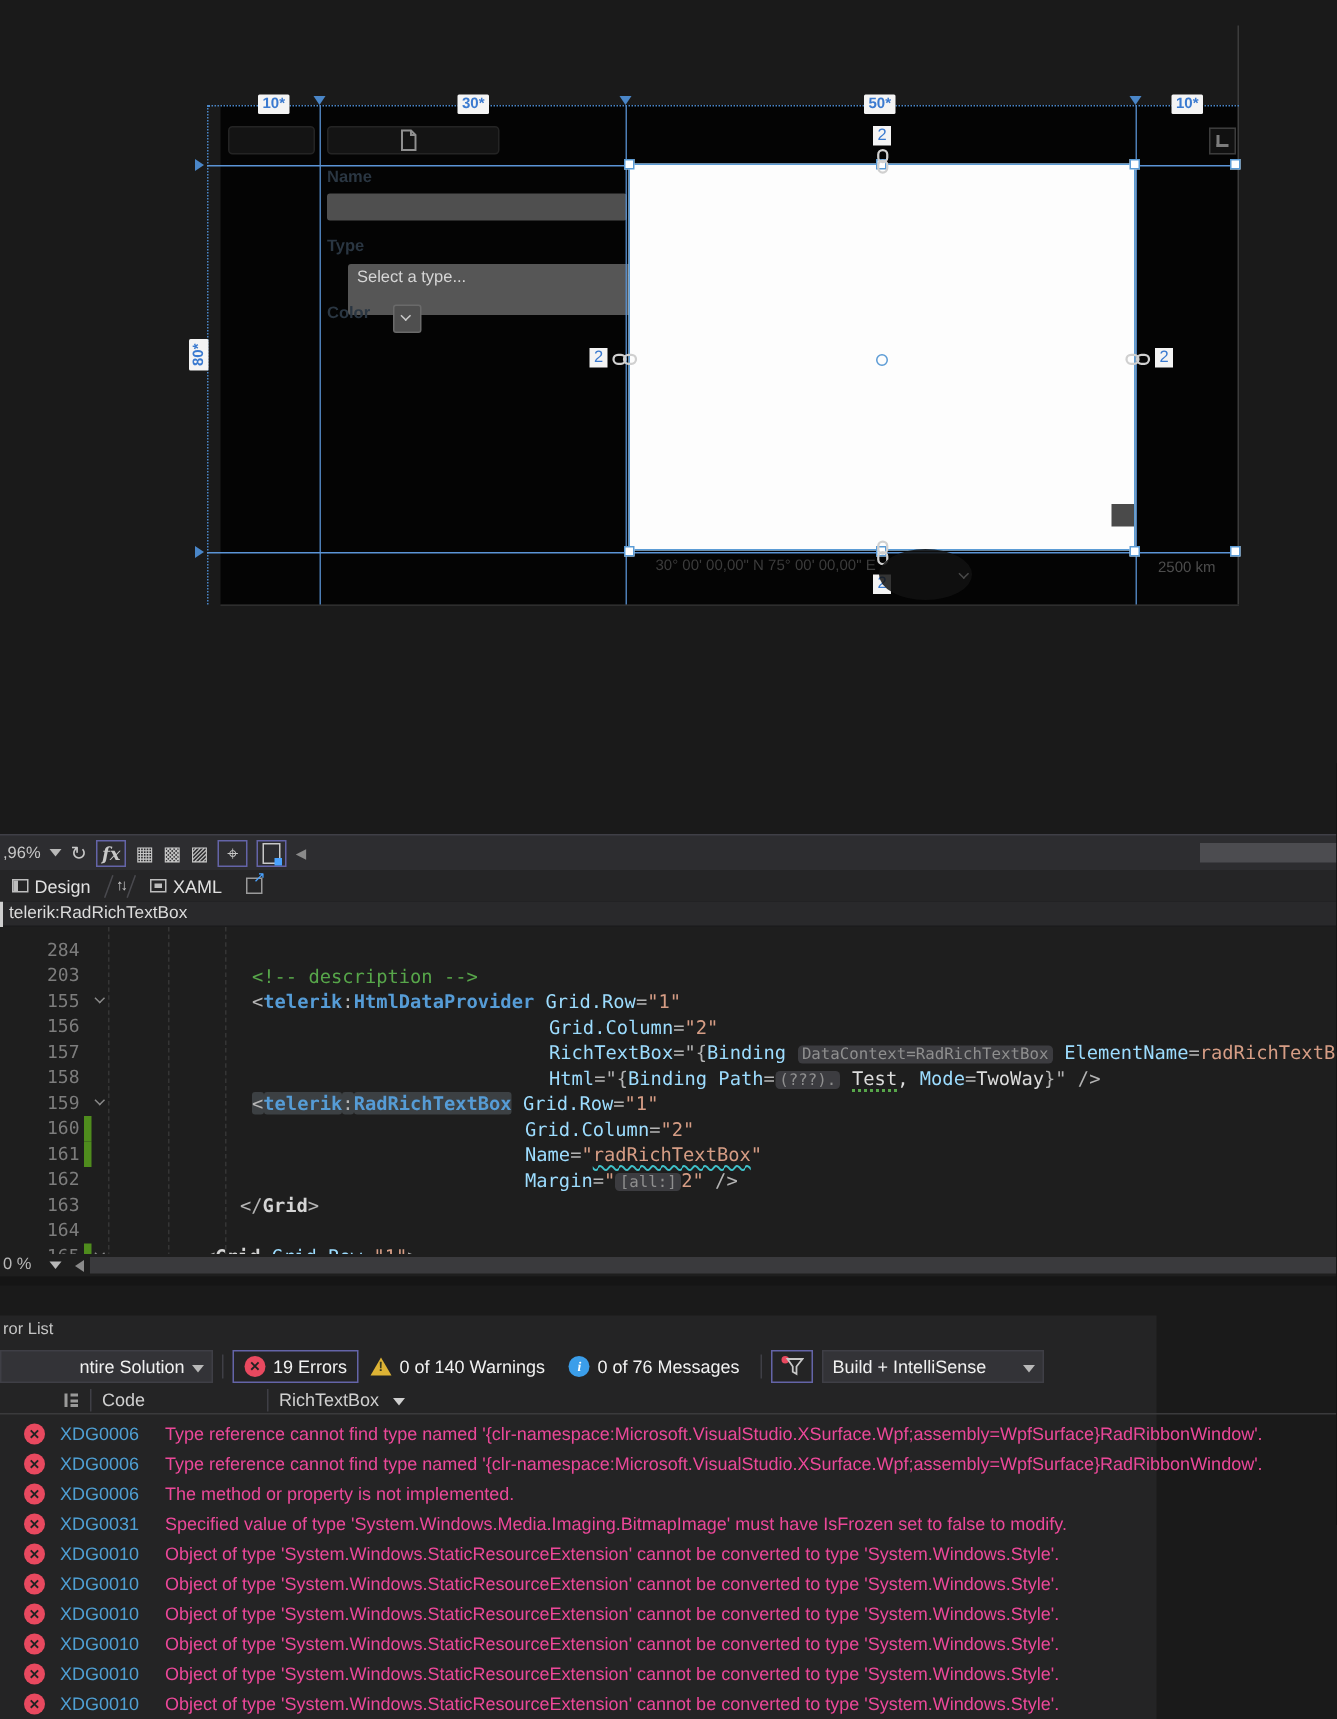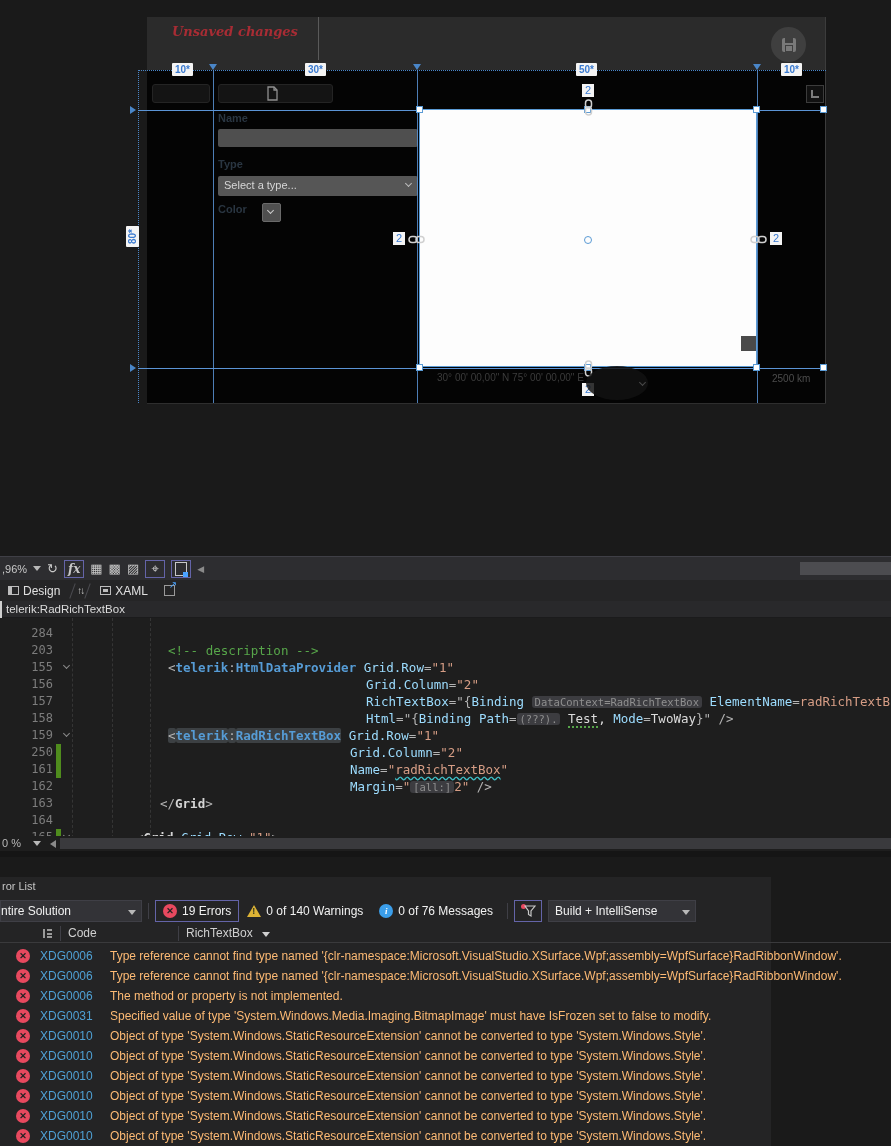"Unsaved changes" div.abs { html: <div> <div>Unsaved changes</div> <div></div> <div> <svg> <rect></rect> <rect></rect> <rect></rect> <rect></rect> </svg> </div> </div> -> none }
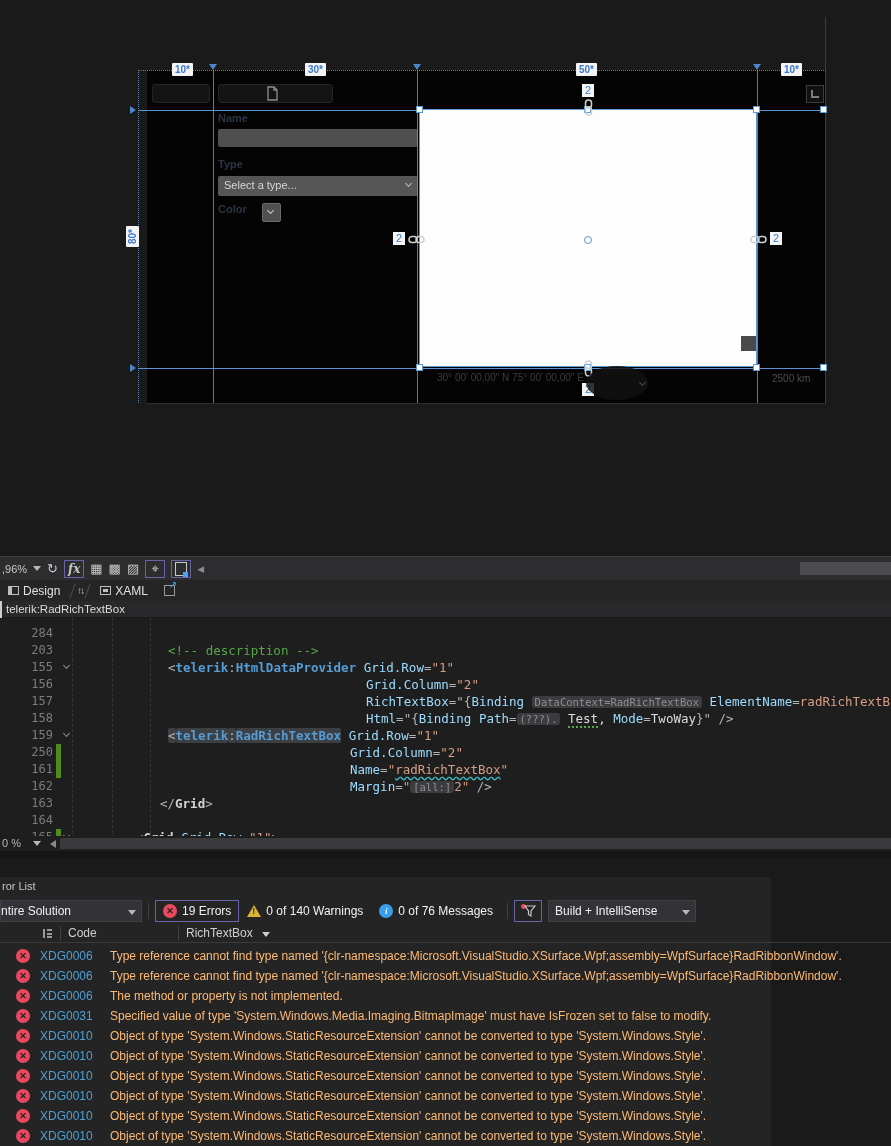"Select a type..." div.abs { height: 20px -> 34px; left: 218px -> 232px }
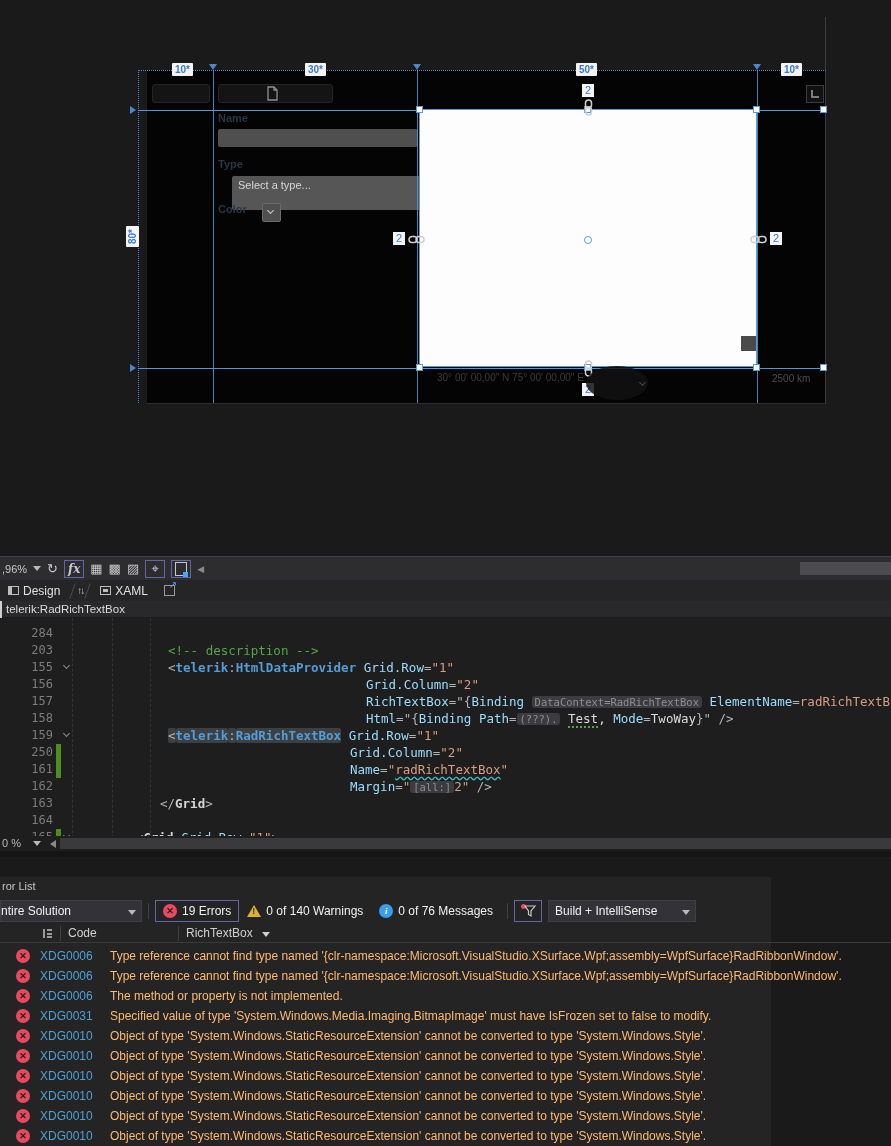"250" span.ln { text: 250 -> 160 }
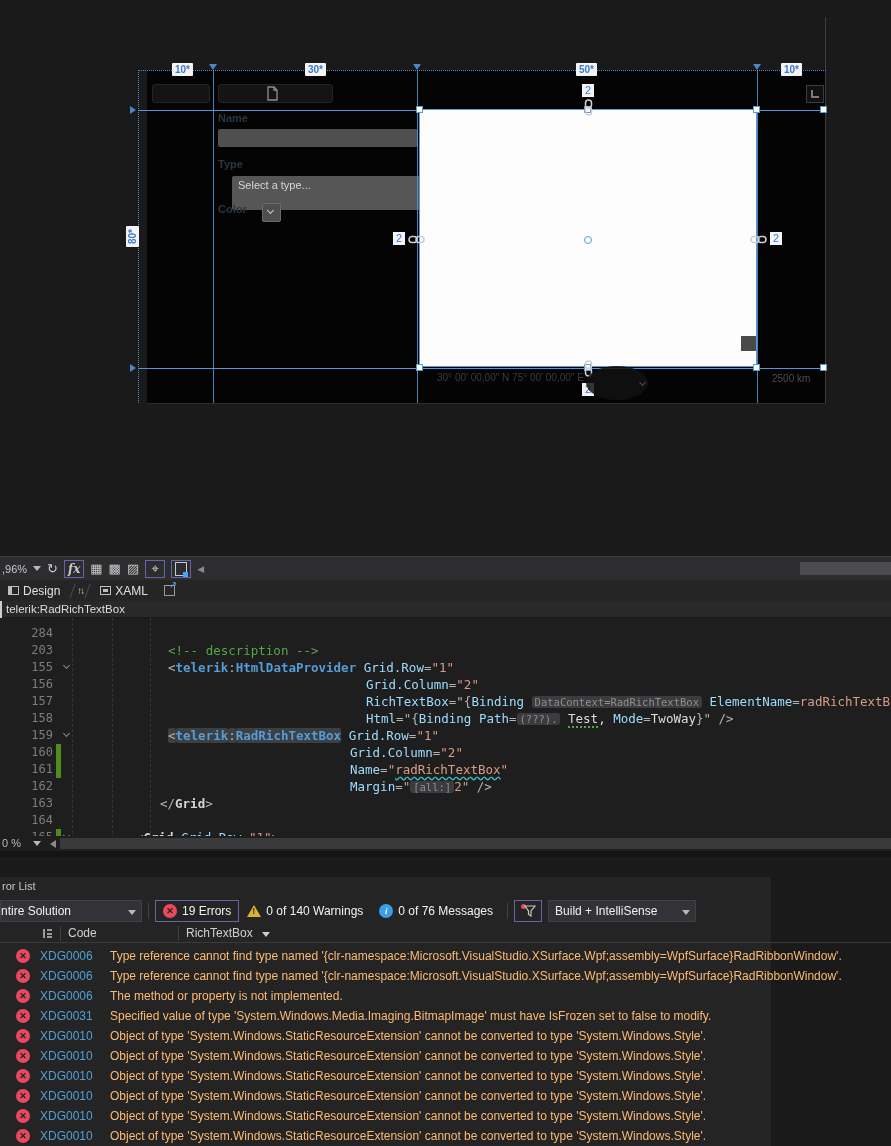"ntire Solution" span.combo { justify-content: none -> flex-end; padding-left: 0 -> 10px }
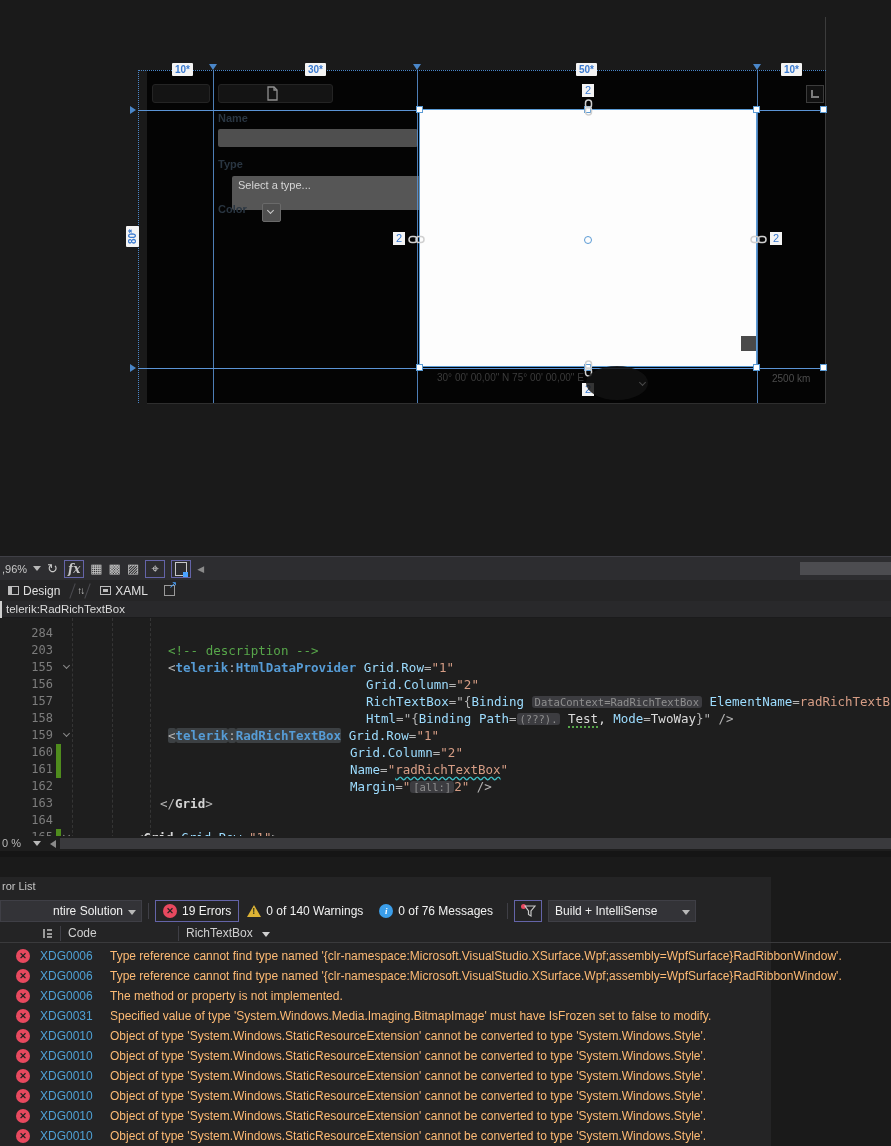"Type reference cannot find type" .erow .edesc { color: #fdba74 -> #ec4899 }
